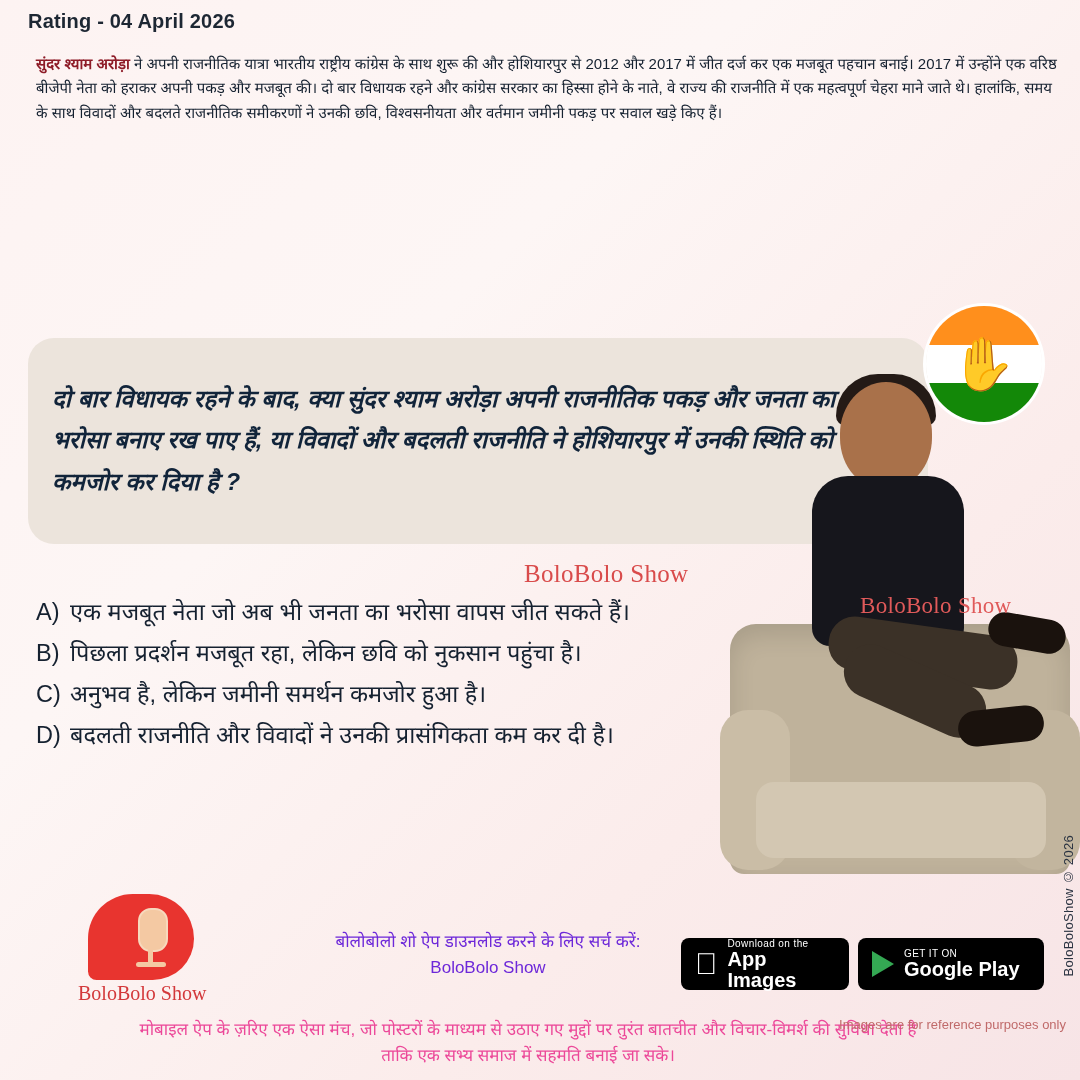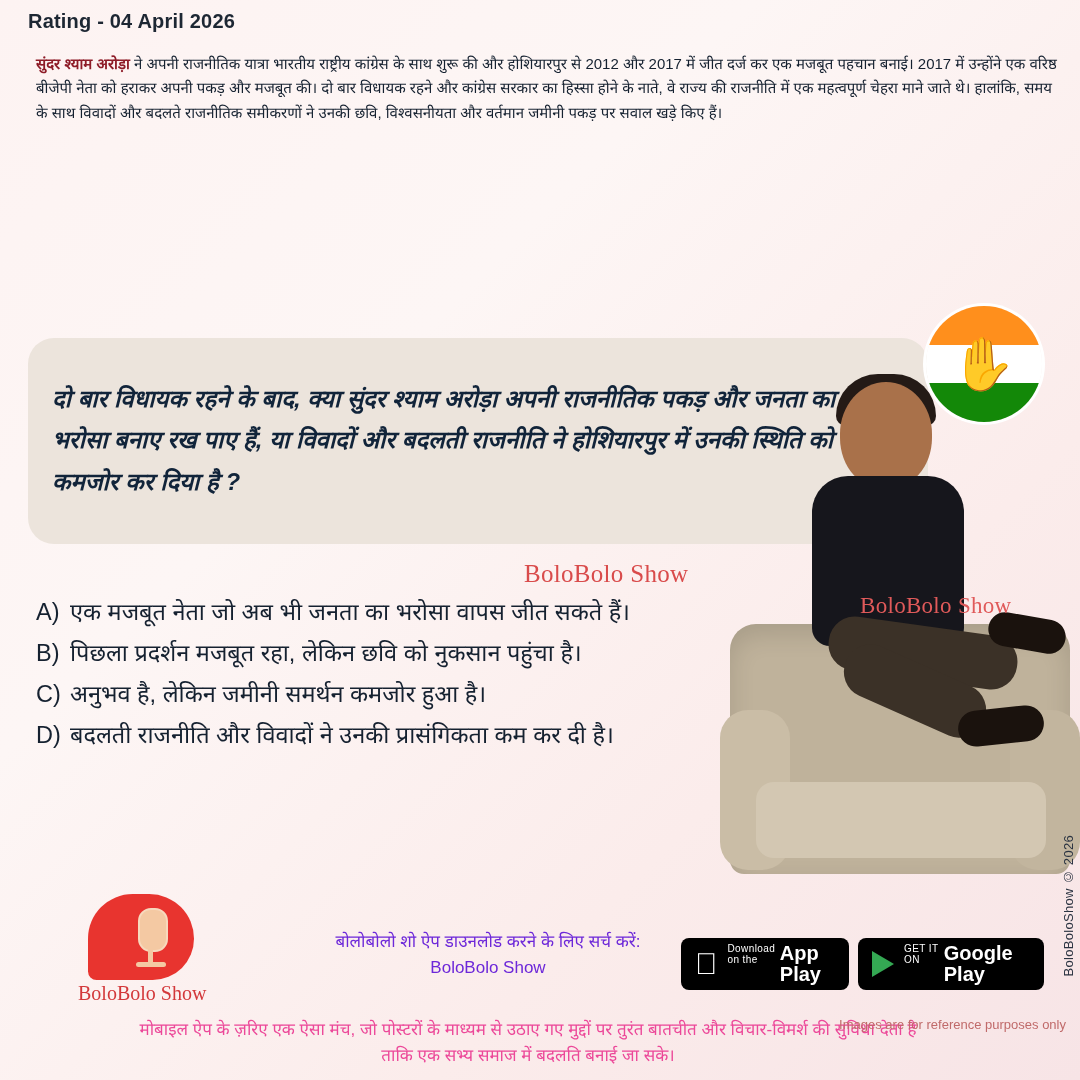"Download on the" .store .lines { flex-direction: none -> column }
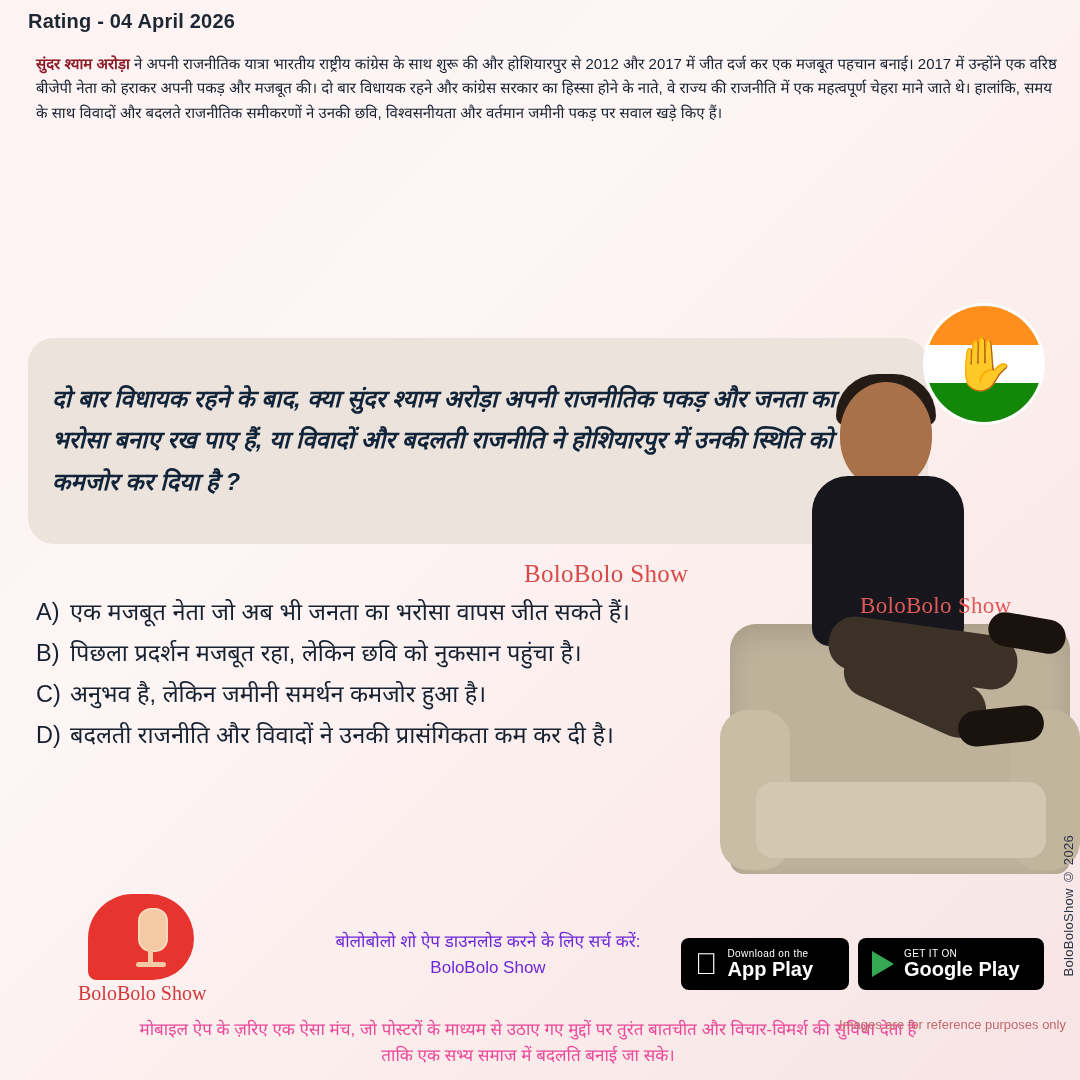"App Play" span.big { text: Play -> Images }
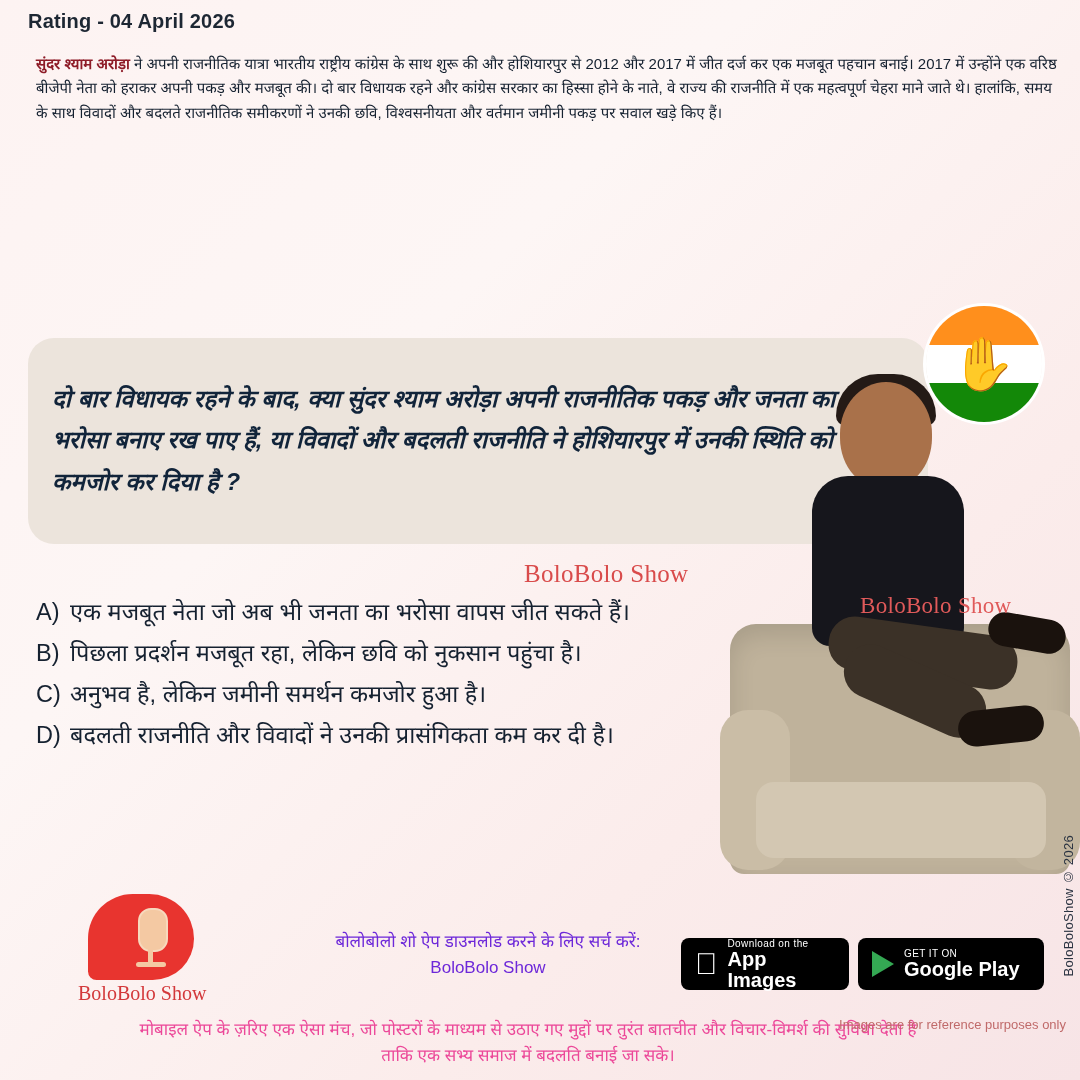"ताकि एक सभ्य समाज में" div { text: बदलति -> सहमति }
